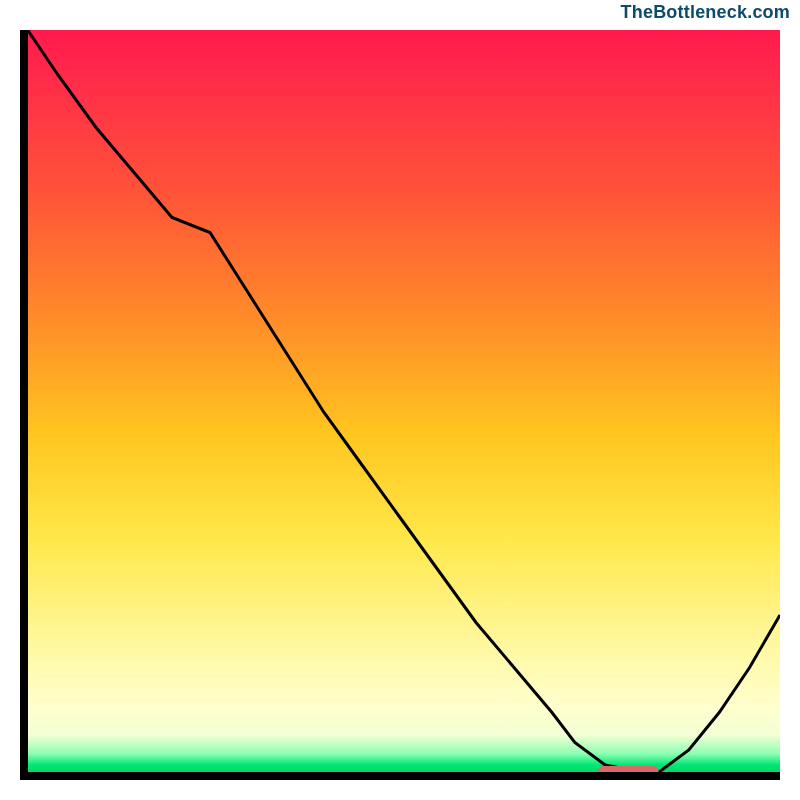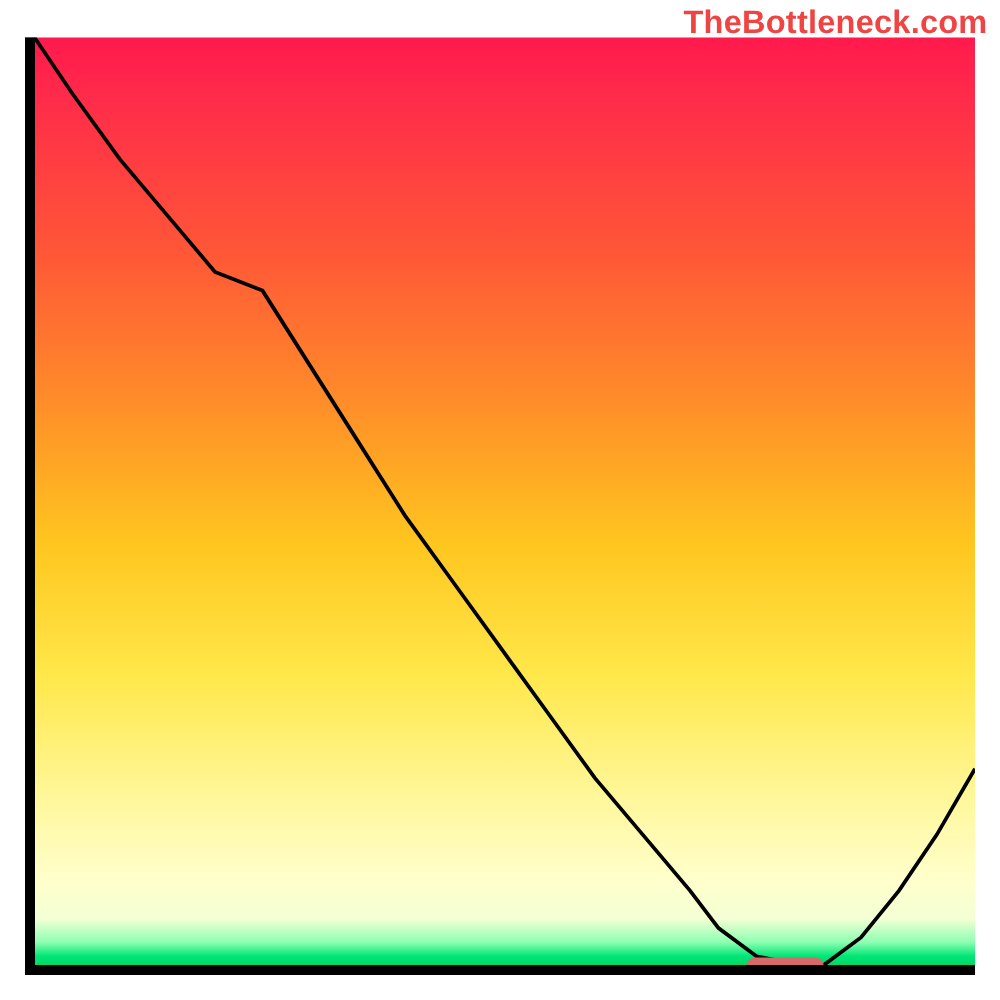"TheBottleneck.com" .attribution { color: #ef4444 -> #0c4a6e; font-size: 26px -> 18px }
